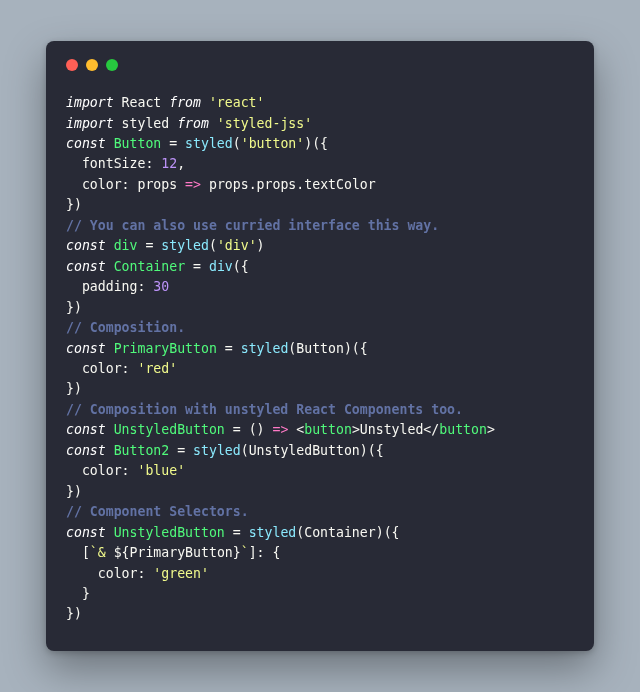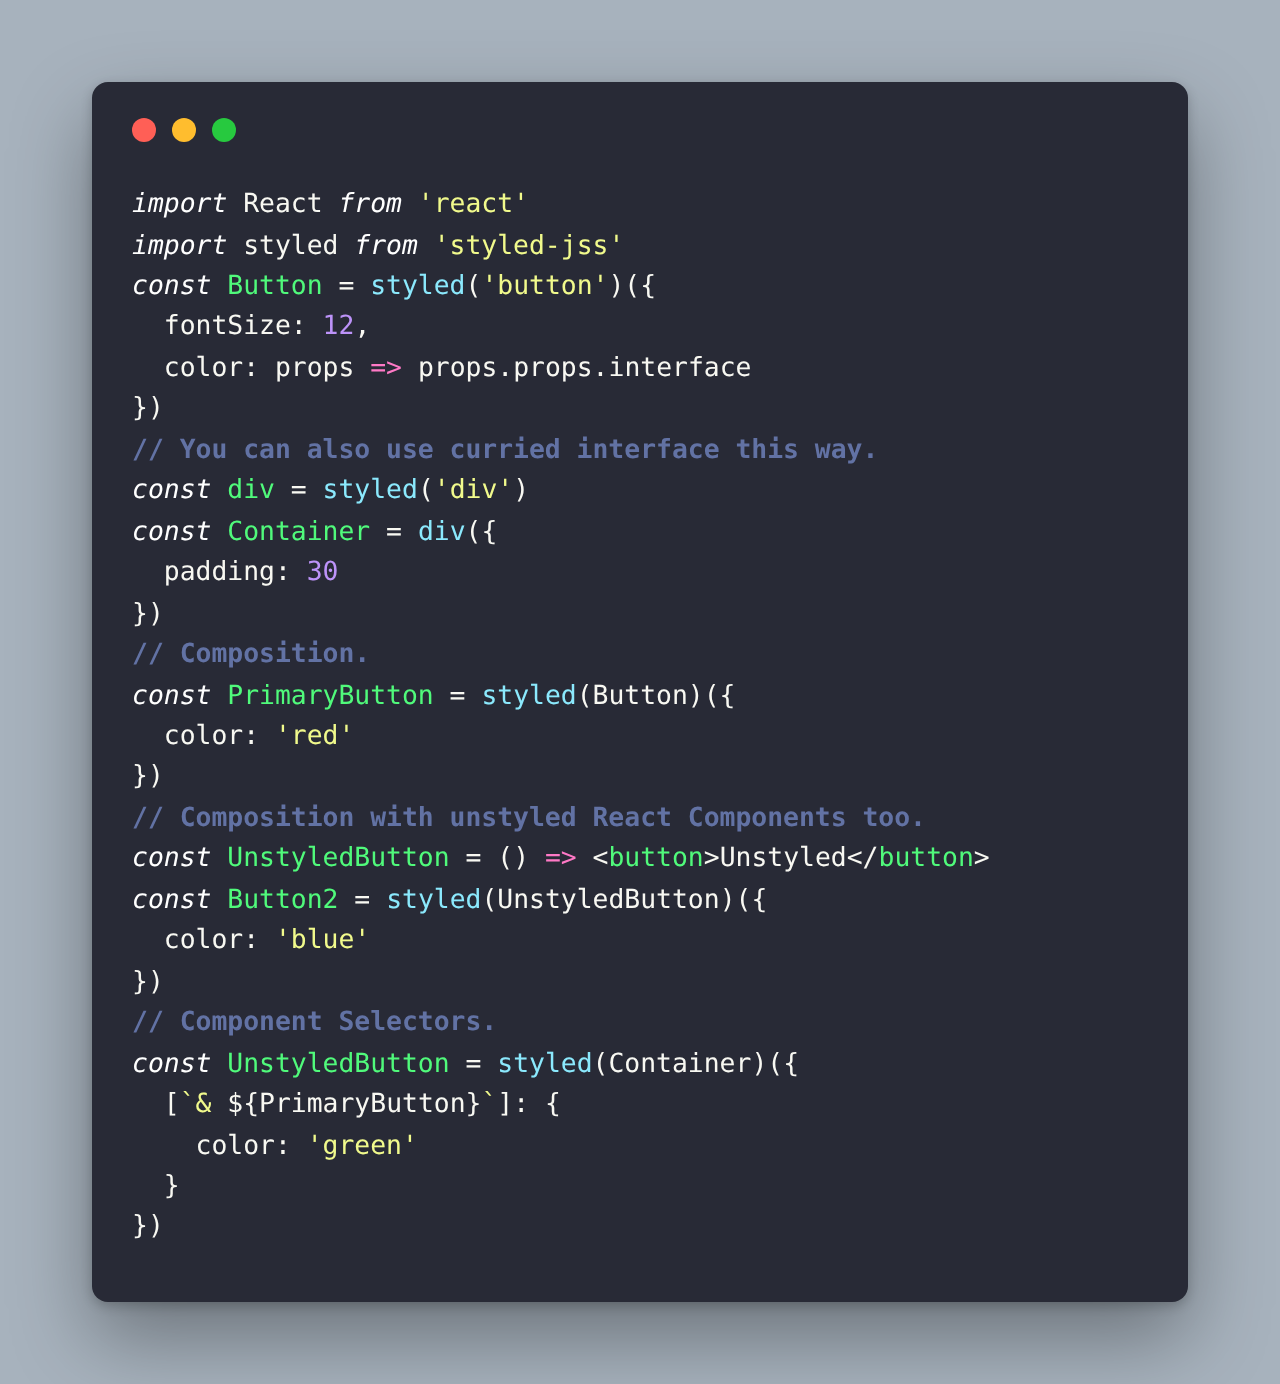"interface" span.id { text: interface -> textColor }
